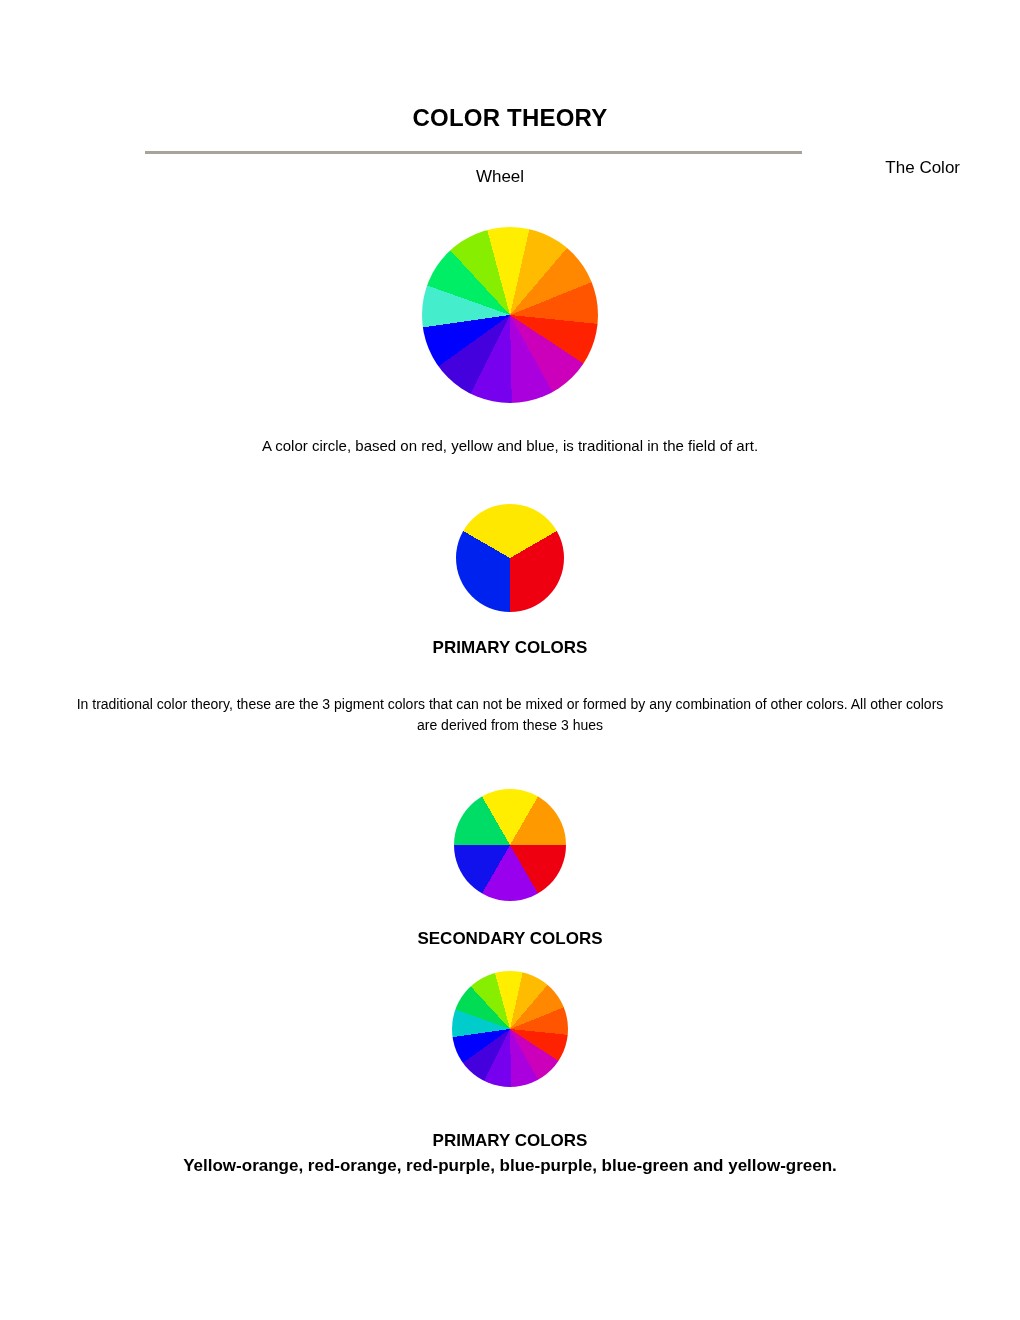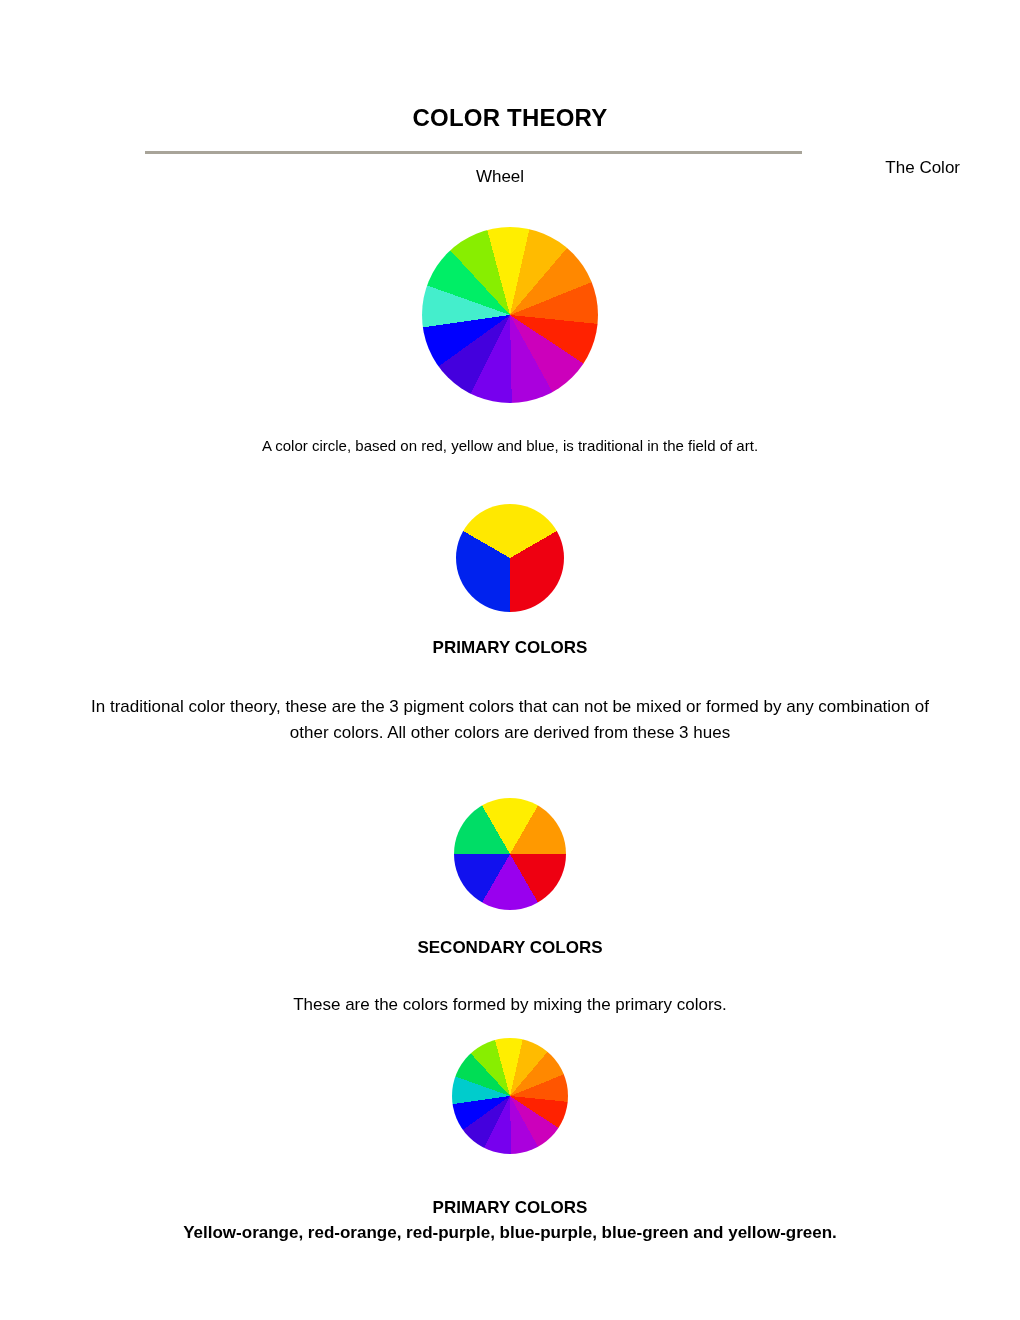"In traditional color theory, these" .body-para { font-size: 17px -> 14px }
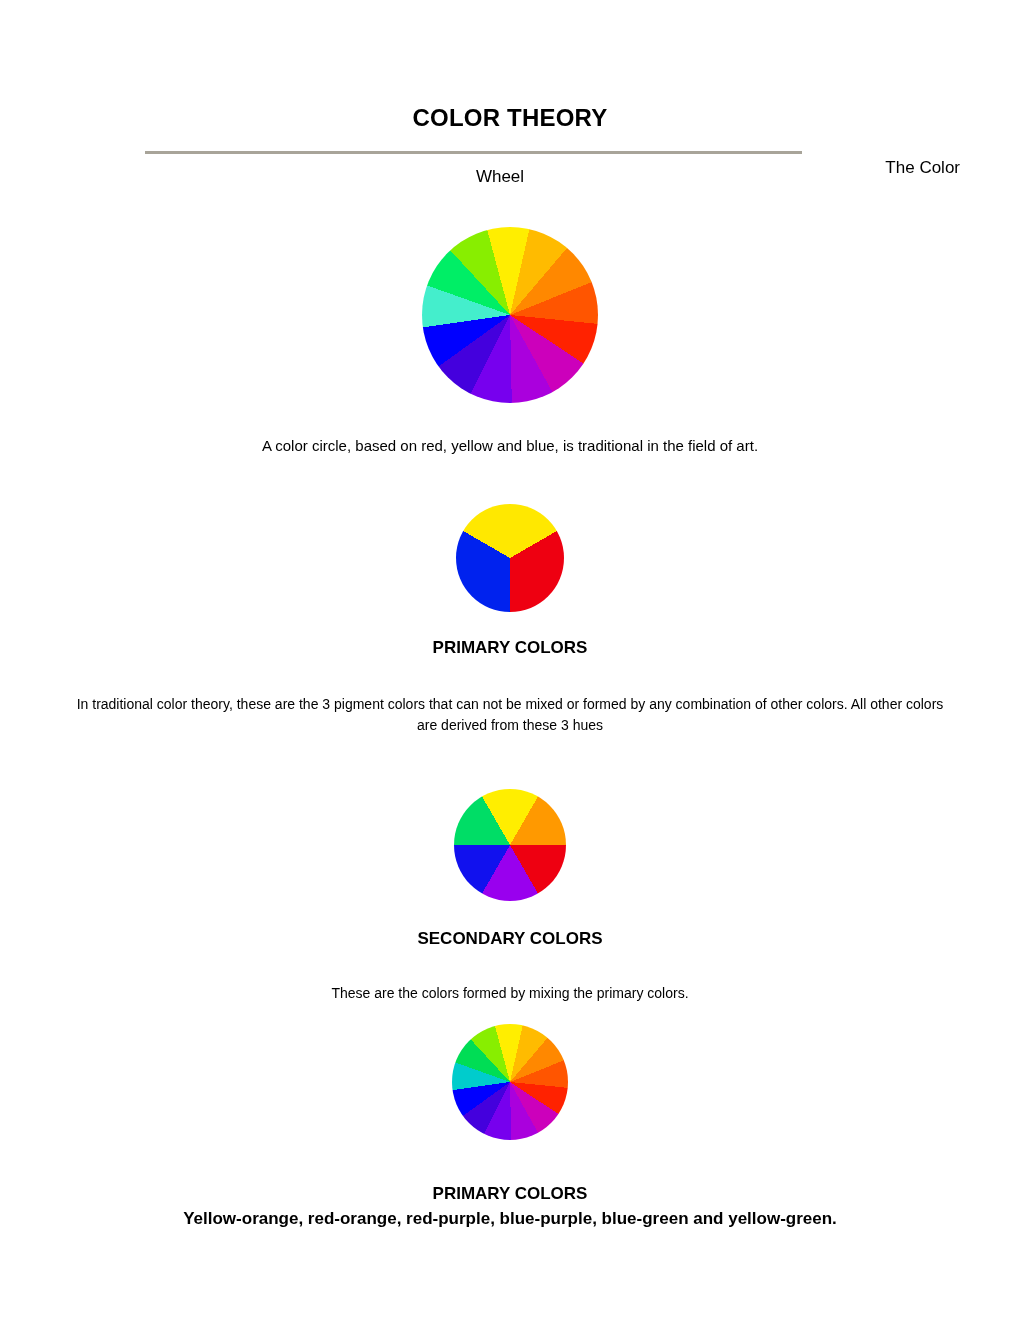"These are the colors formed" p.body-para { html: <p>These are the colors formed by mixing the primary colors.</p> -> none }
